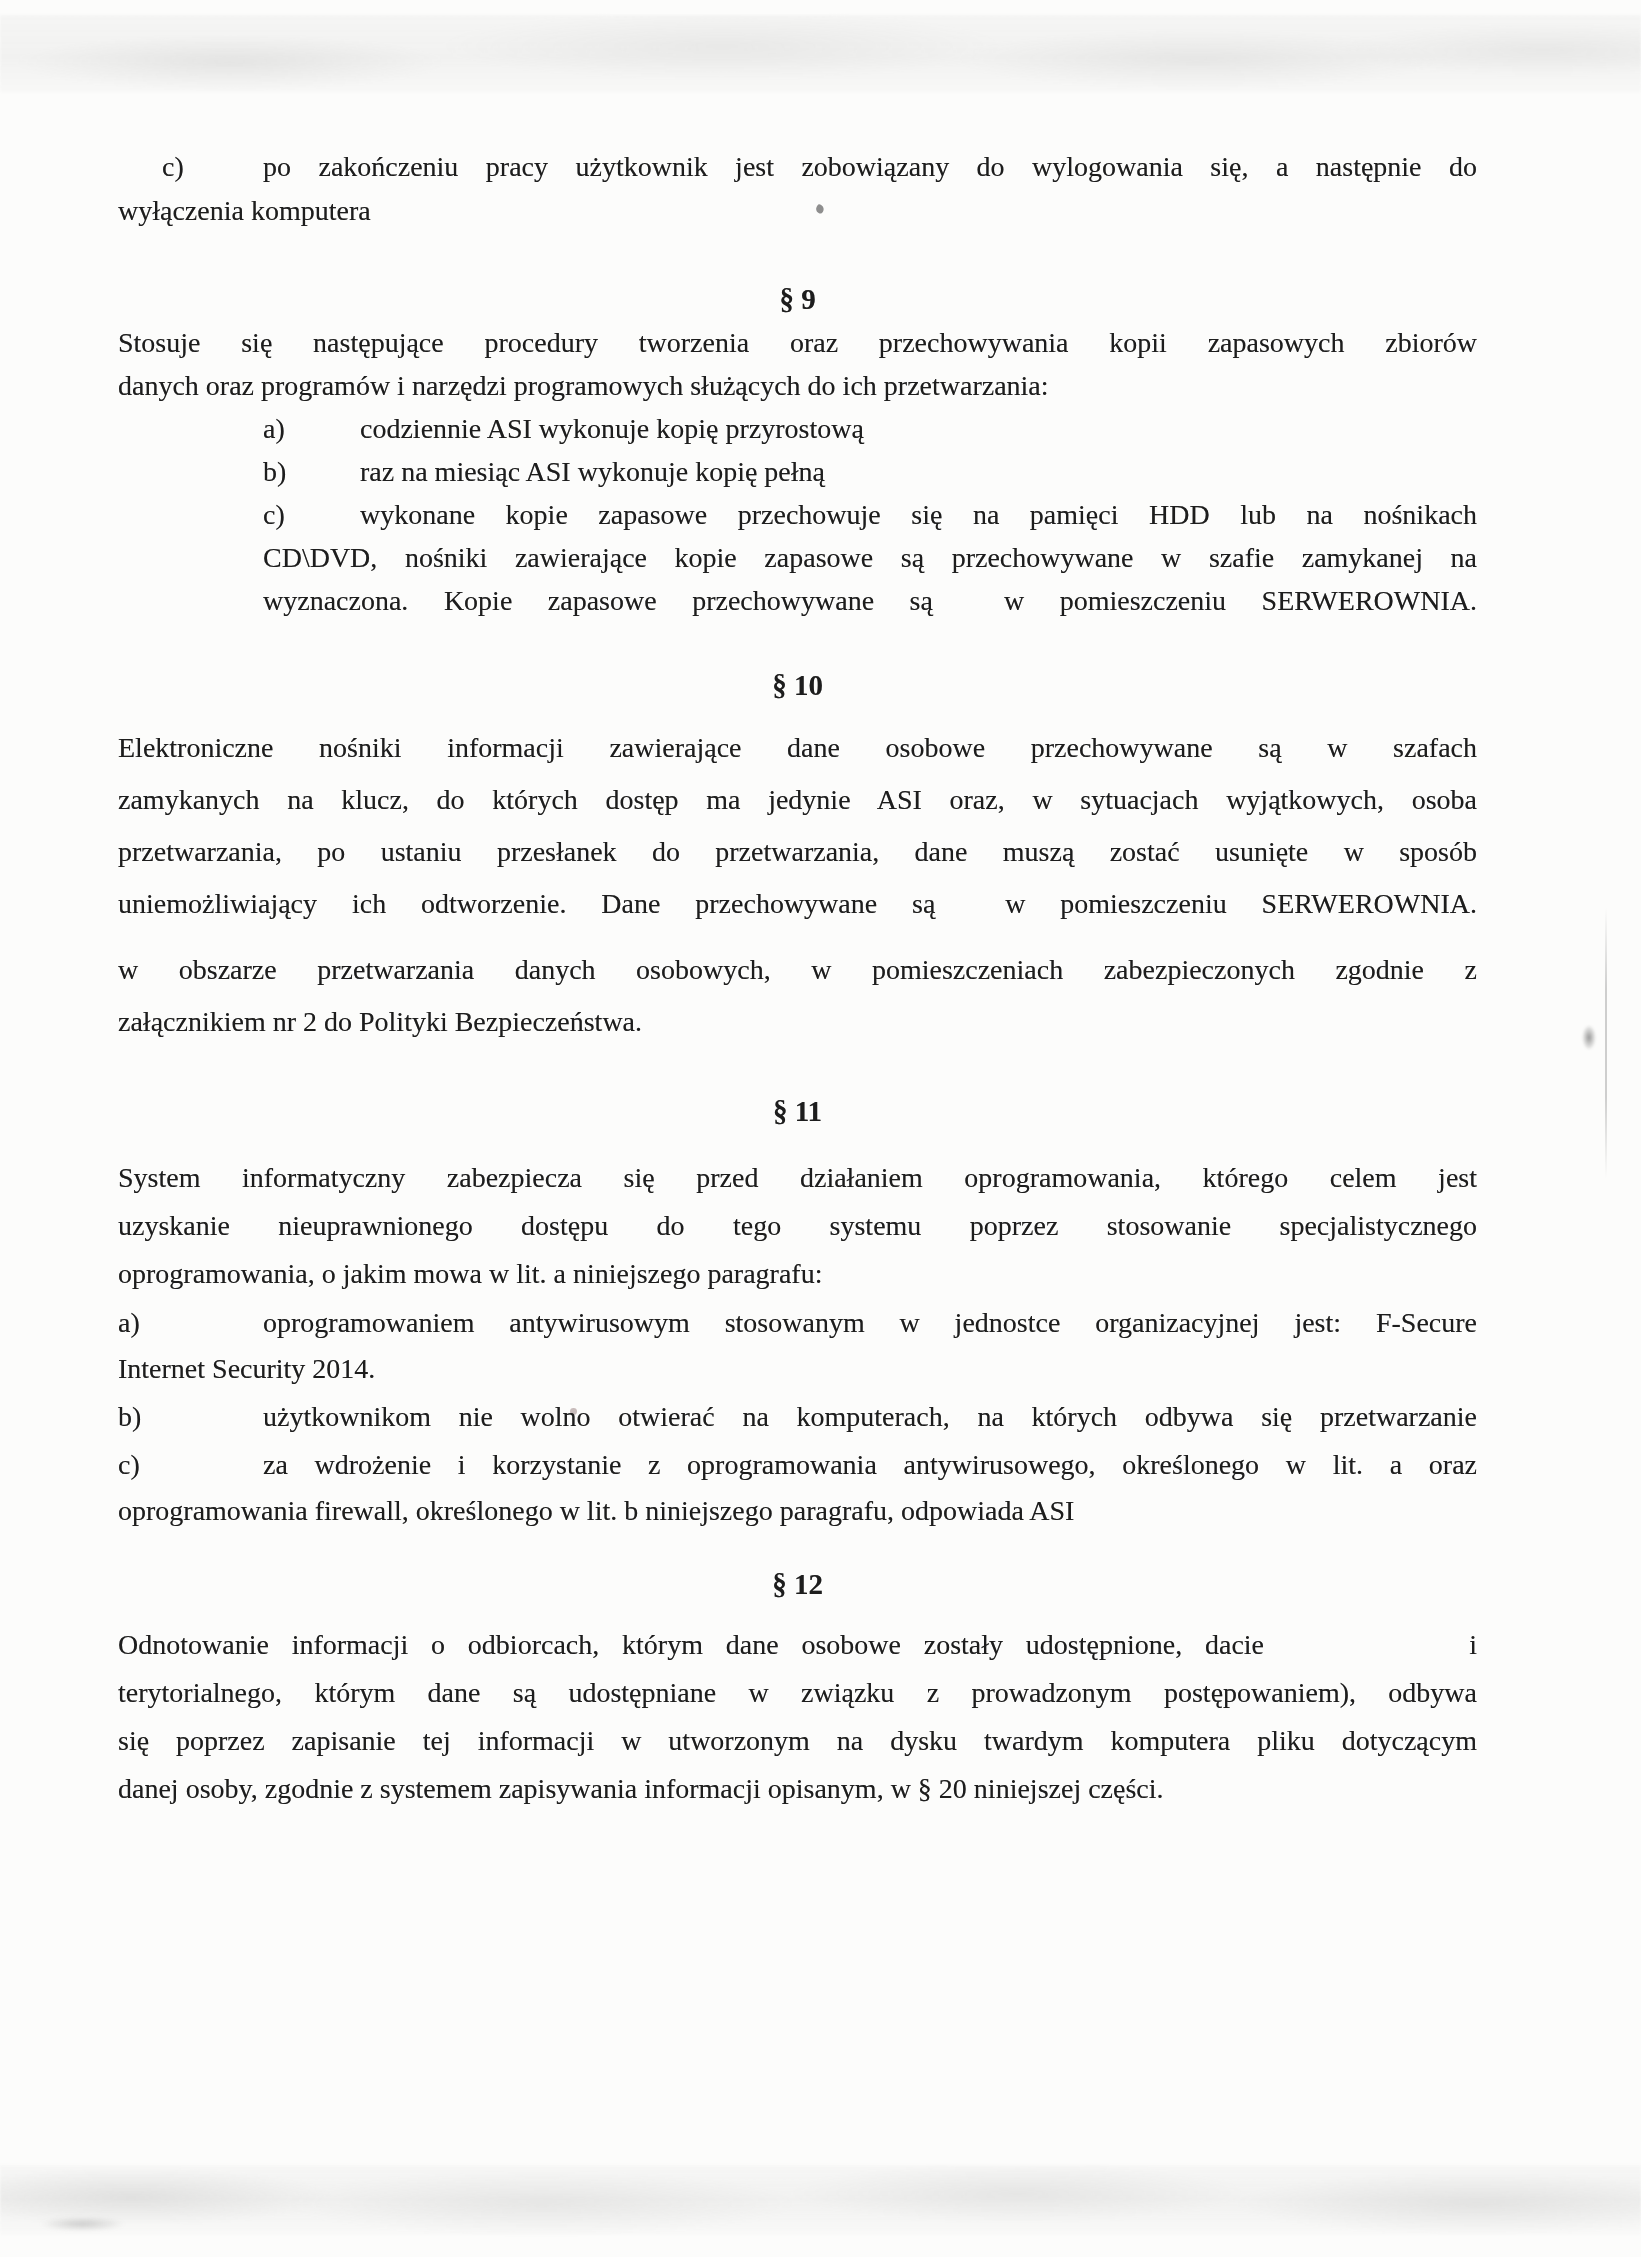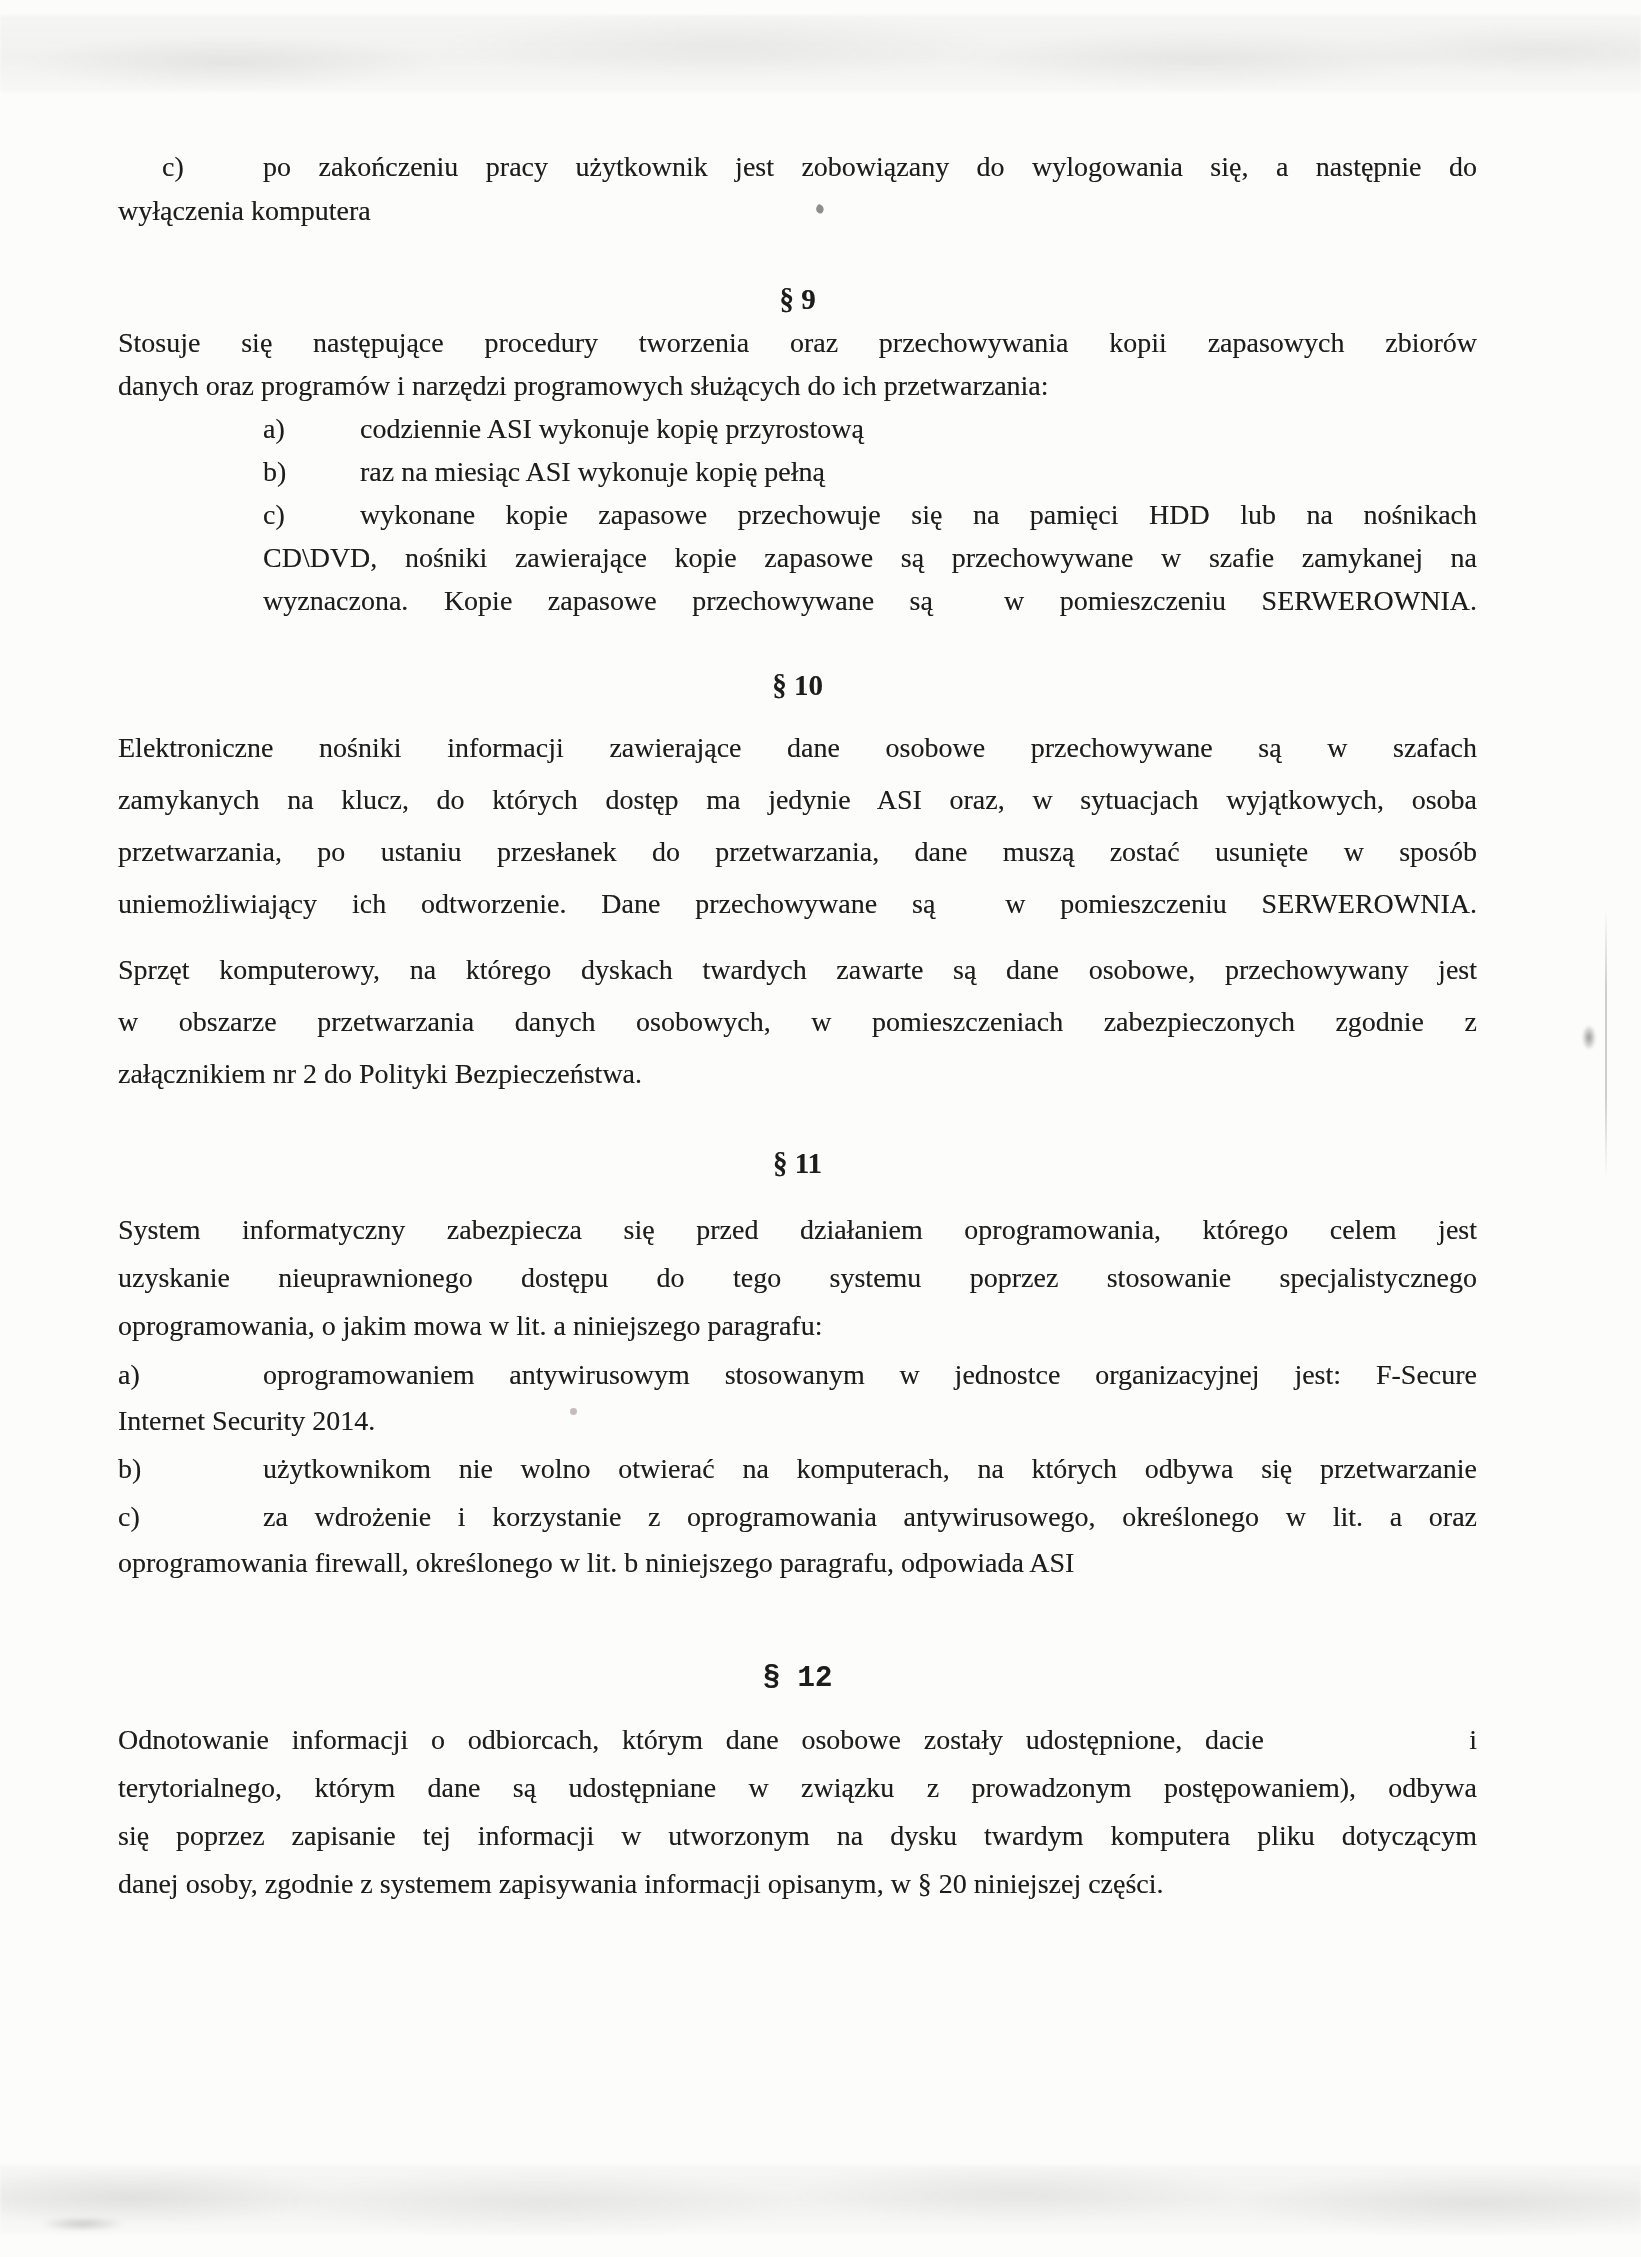"Sprzęt komputerowy, na którego dyskach" div.line { html: <div>Sprzęt komputerowy, na którego dyskach twardych zawarte są dane osobowe, przechowywany jest</div> -> none }
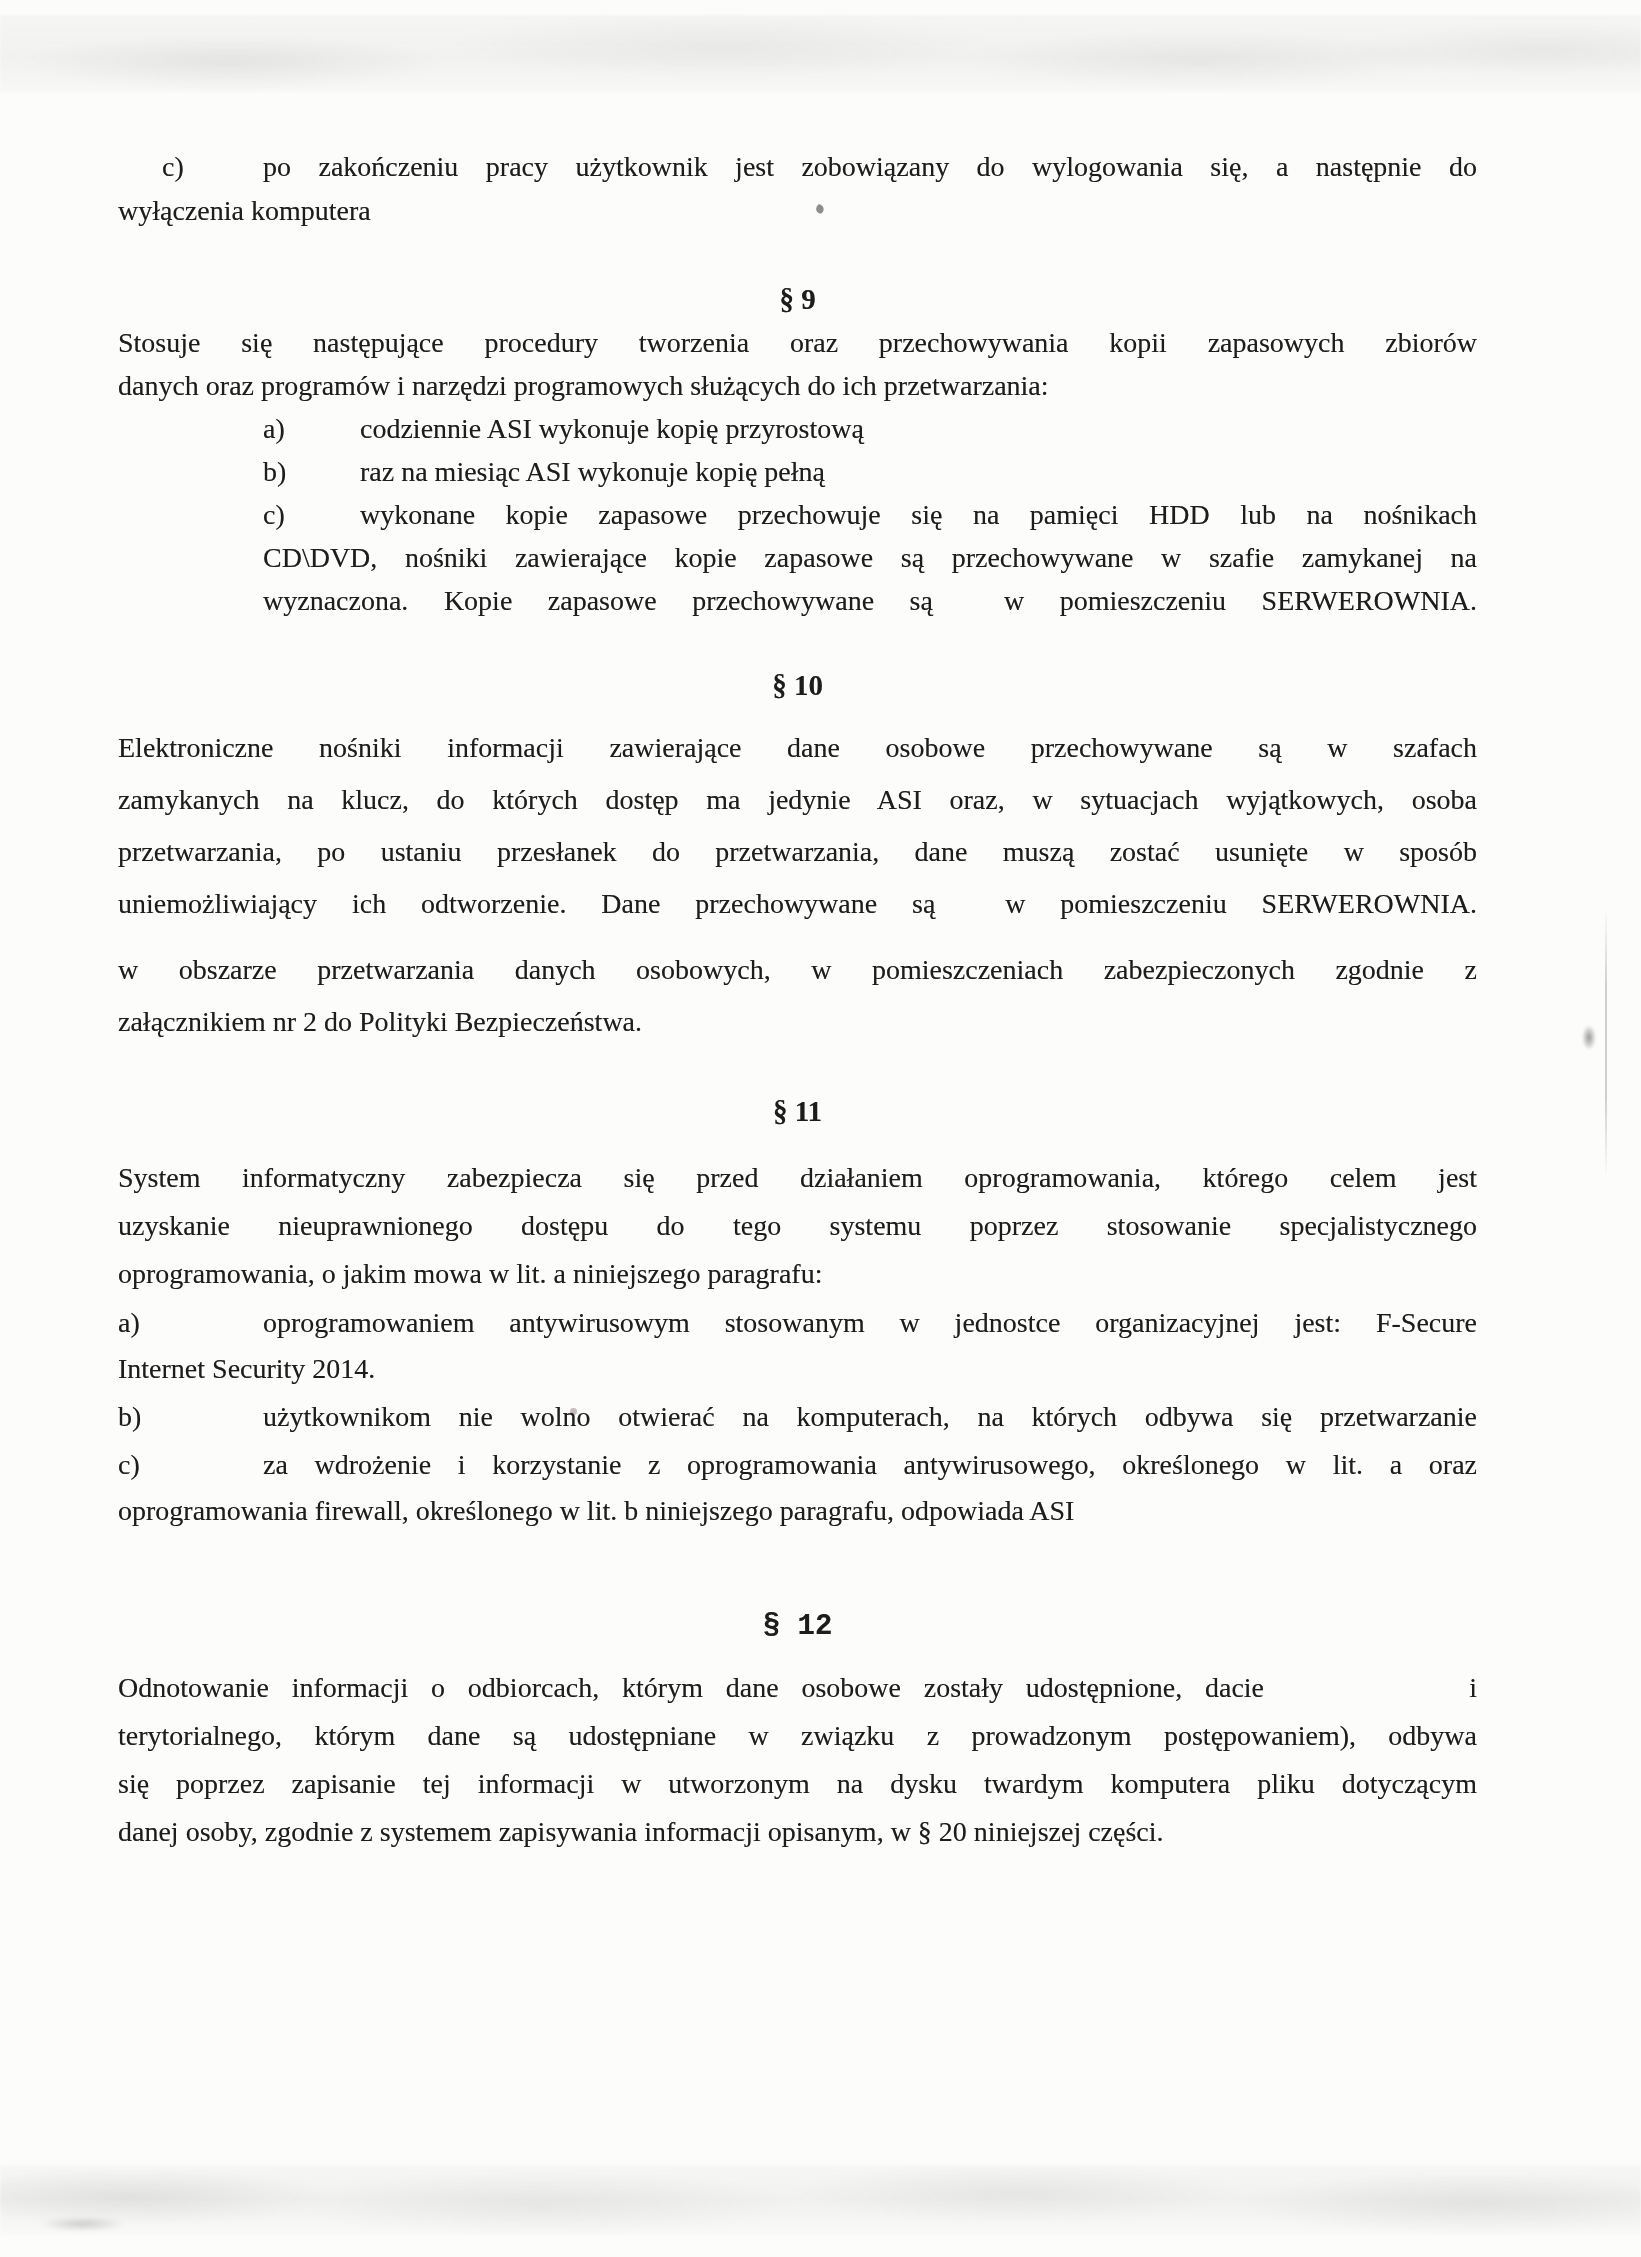"§ 12" .h12 { font-family: Liberation Mono, monospace -> none; margin-top: 71px -> 28px }
